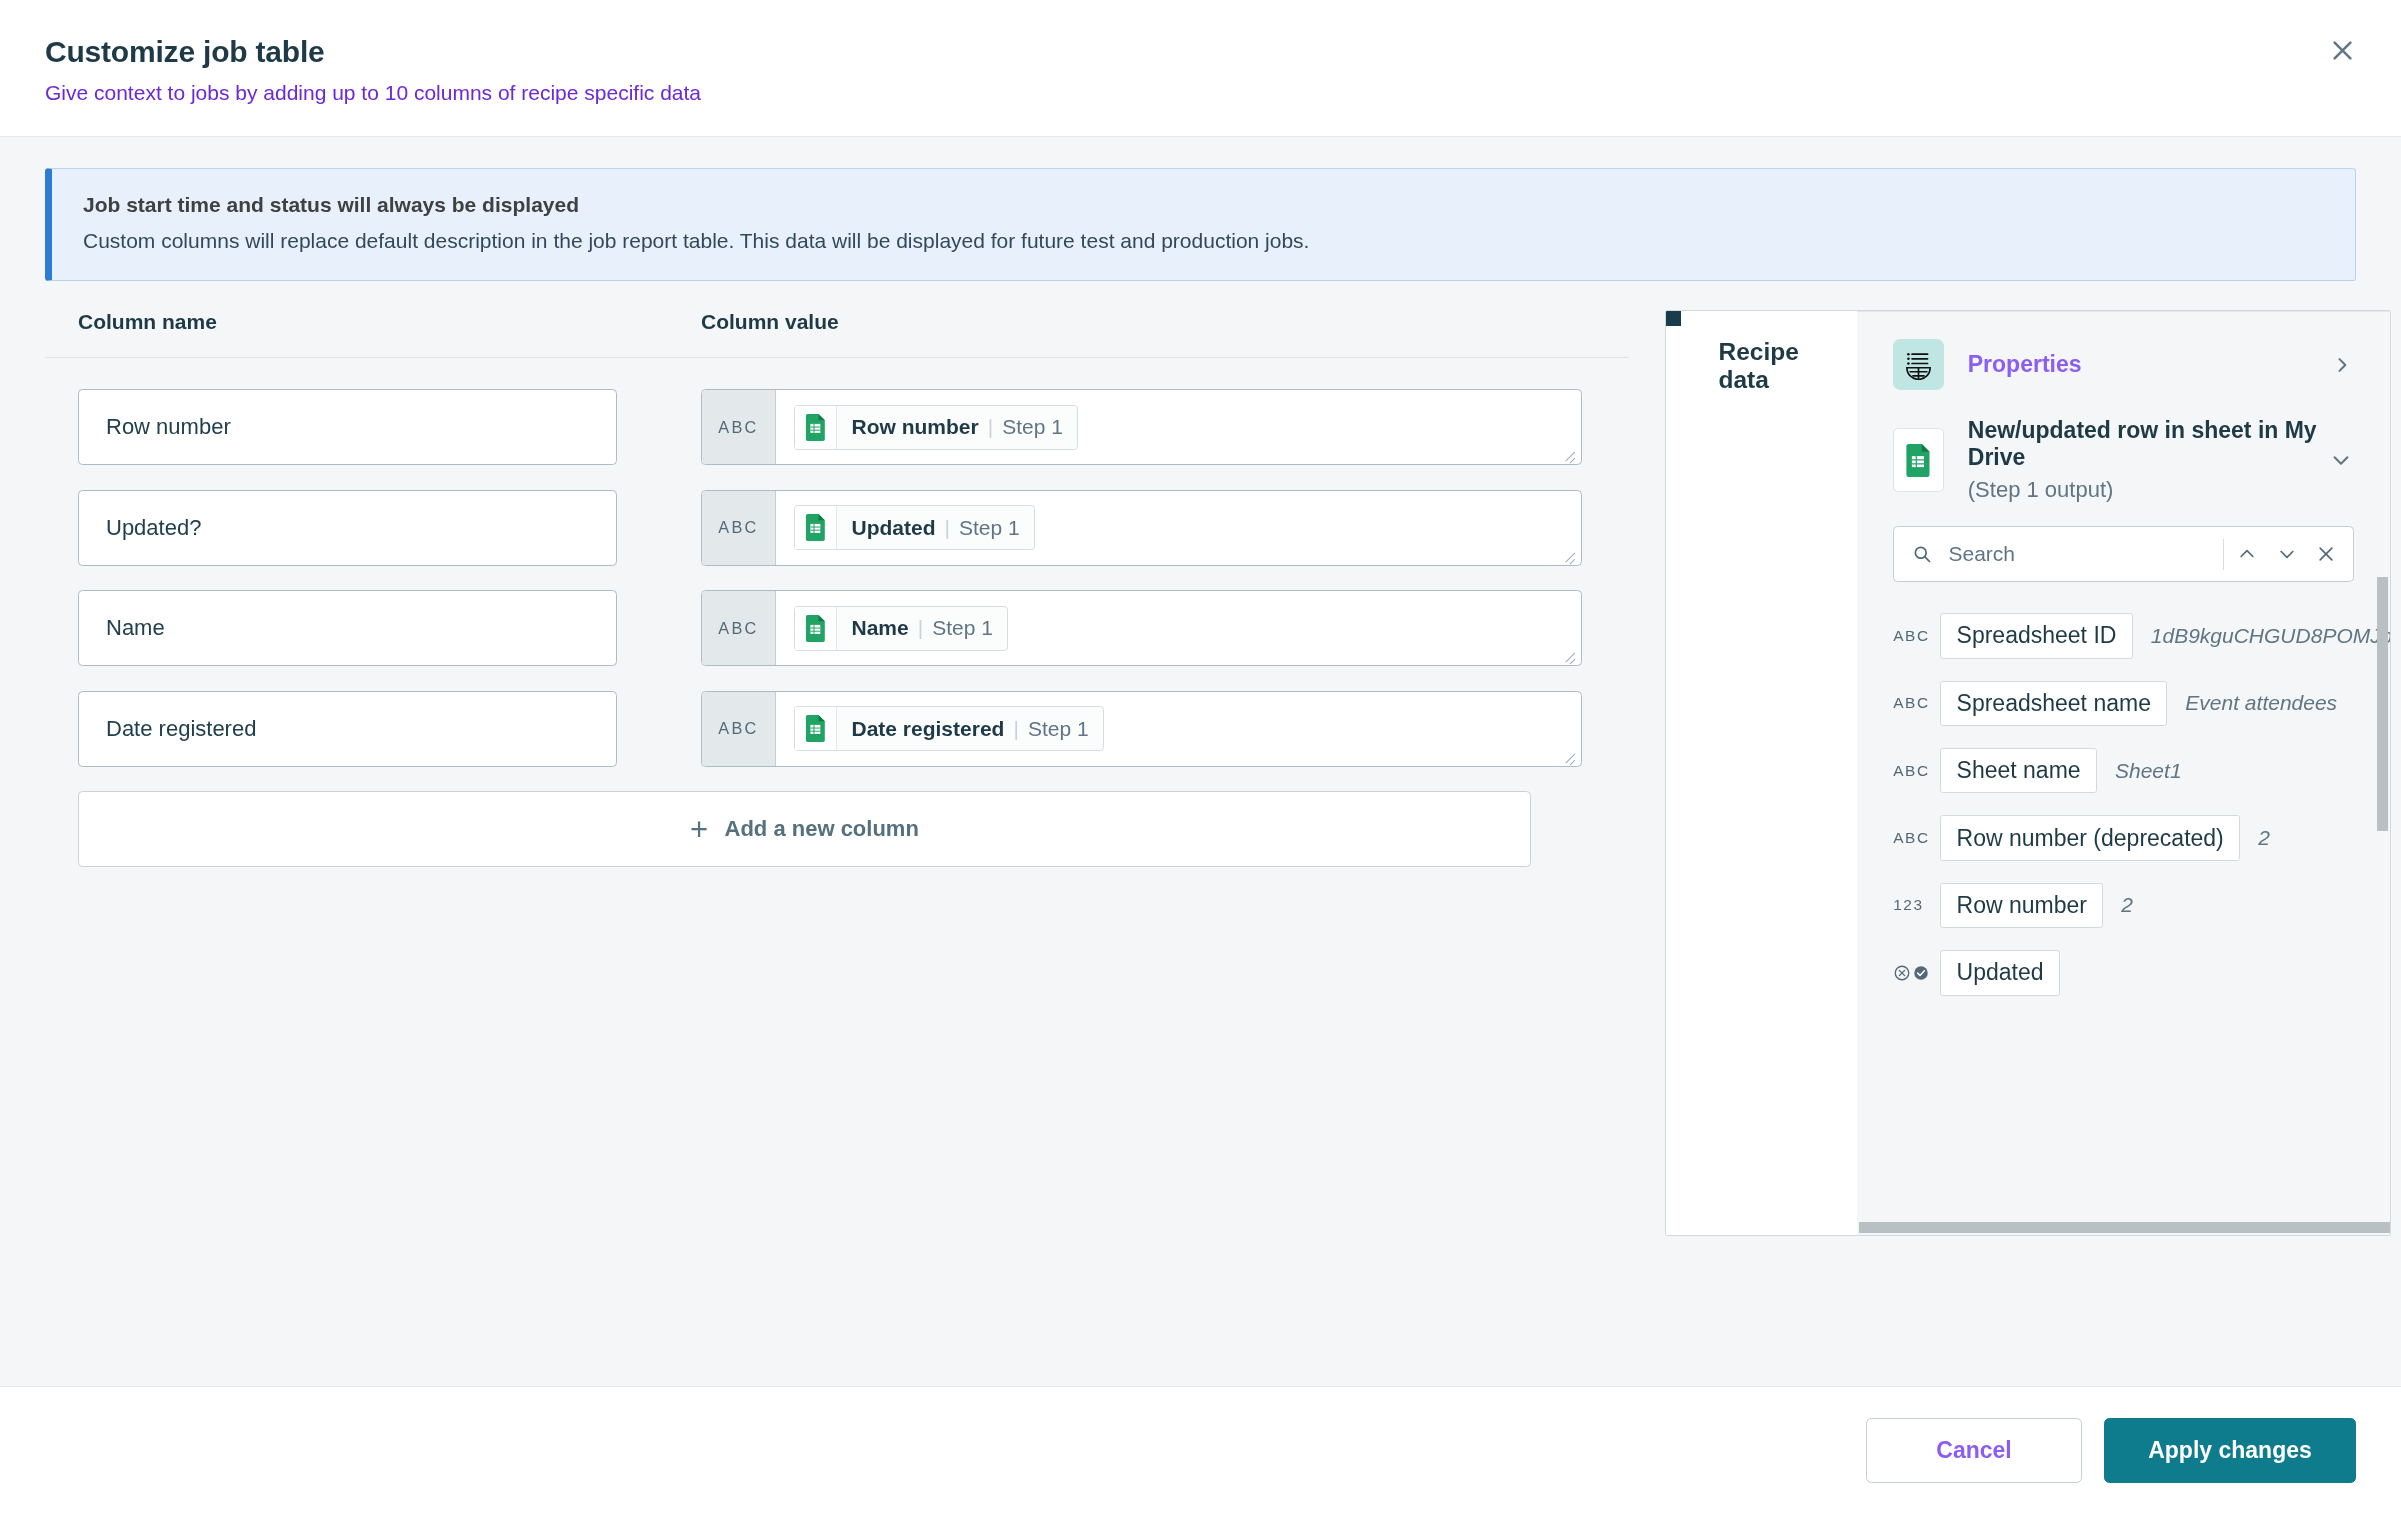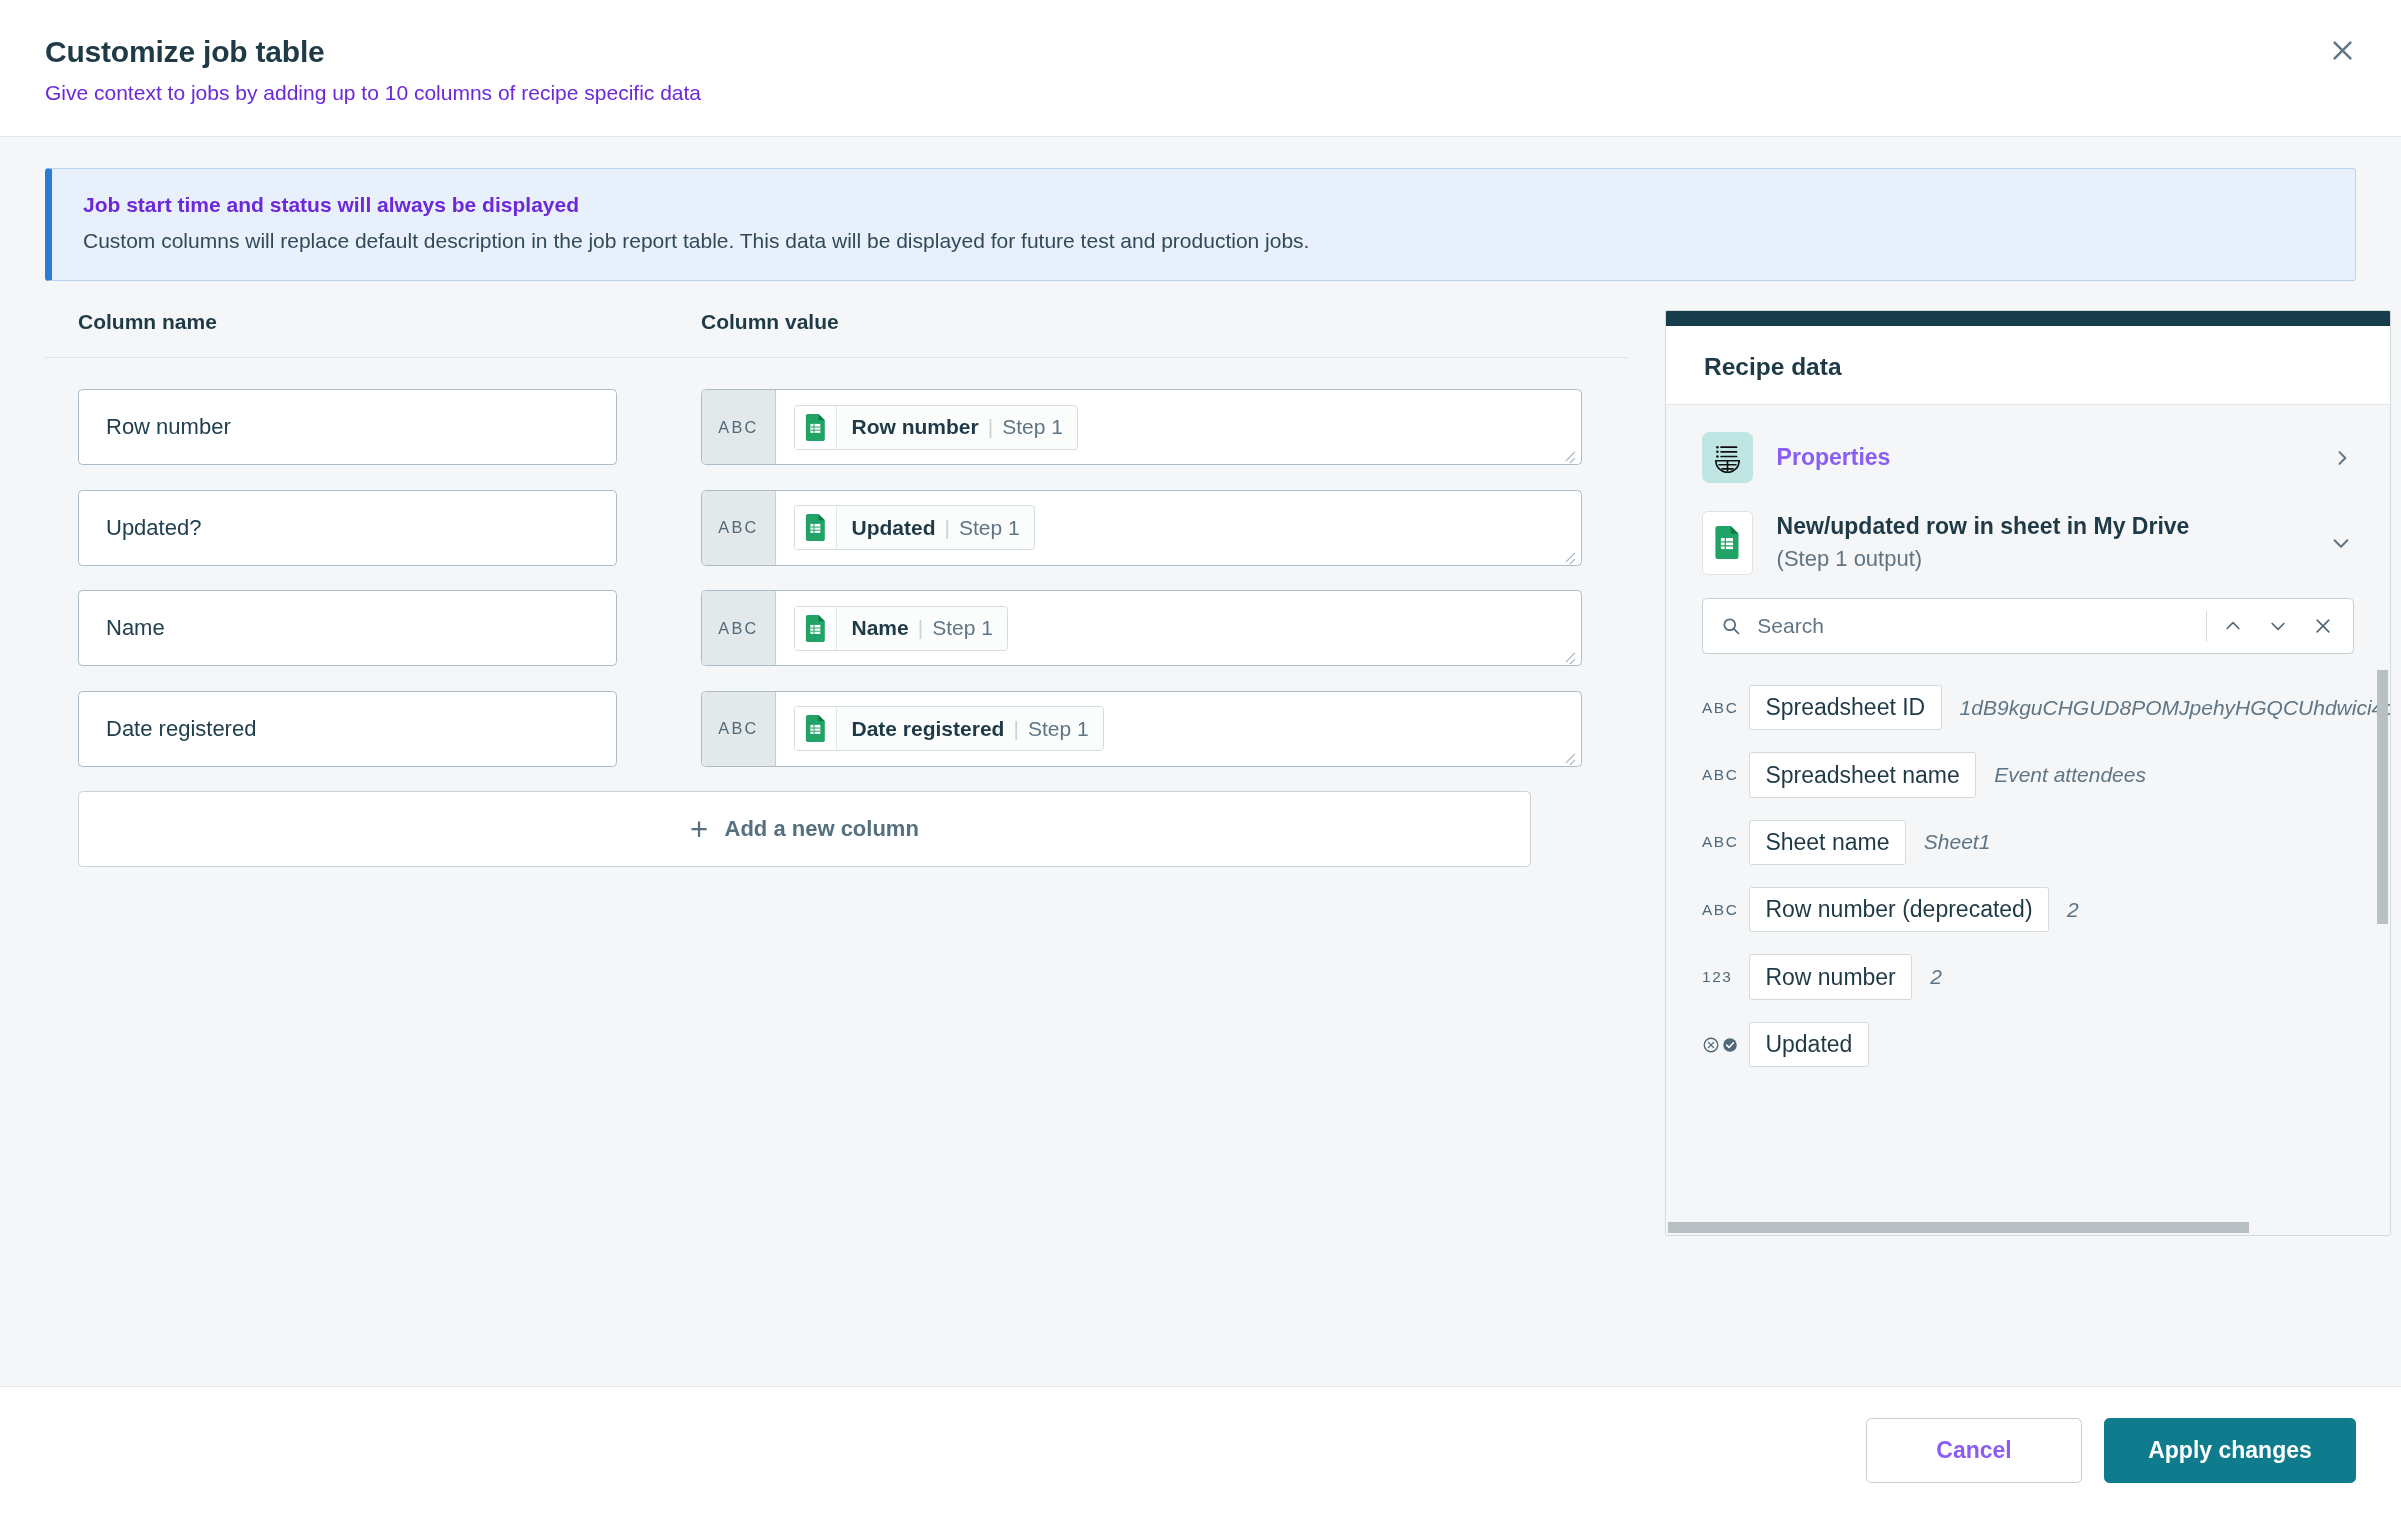"Job start time and status" .banner-title { color: #6d28d9 -> #404040 }
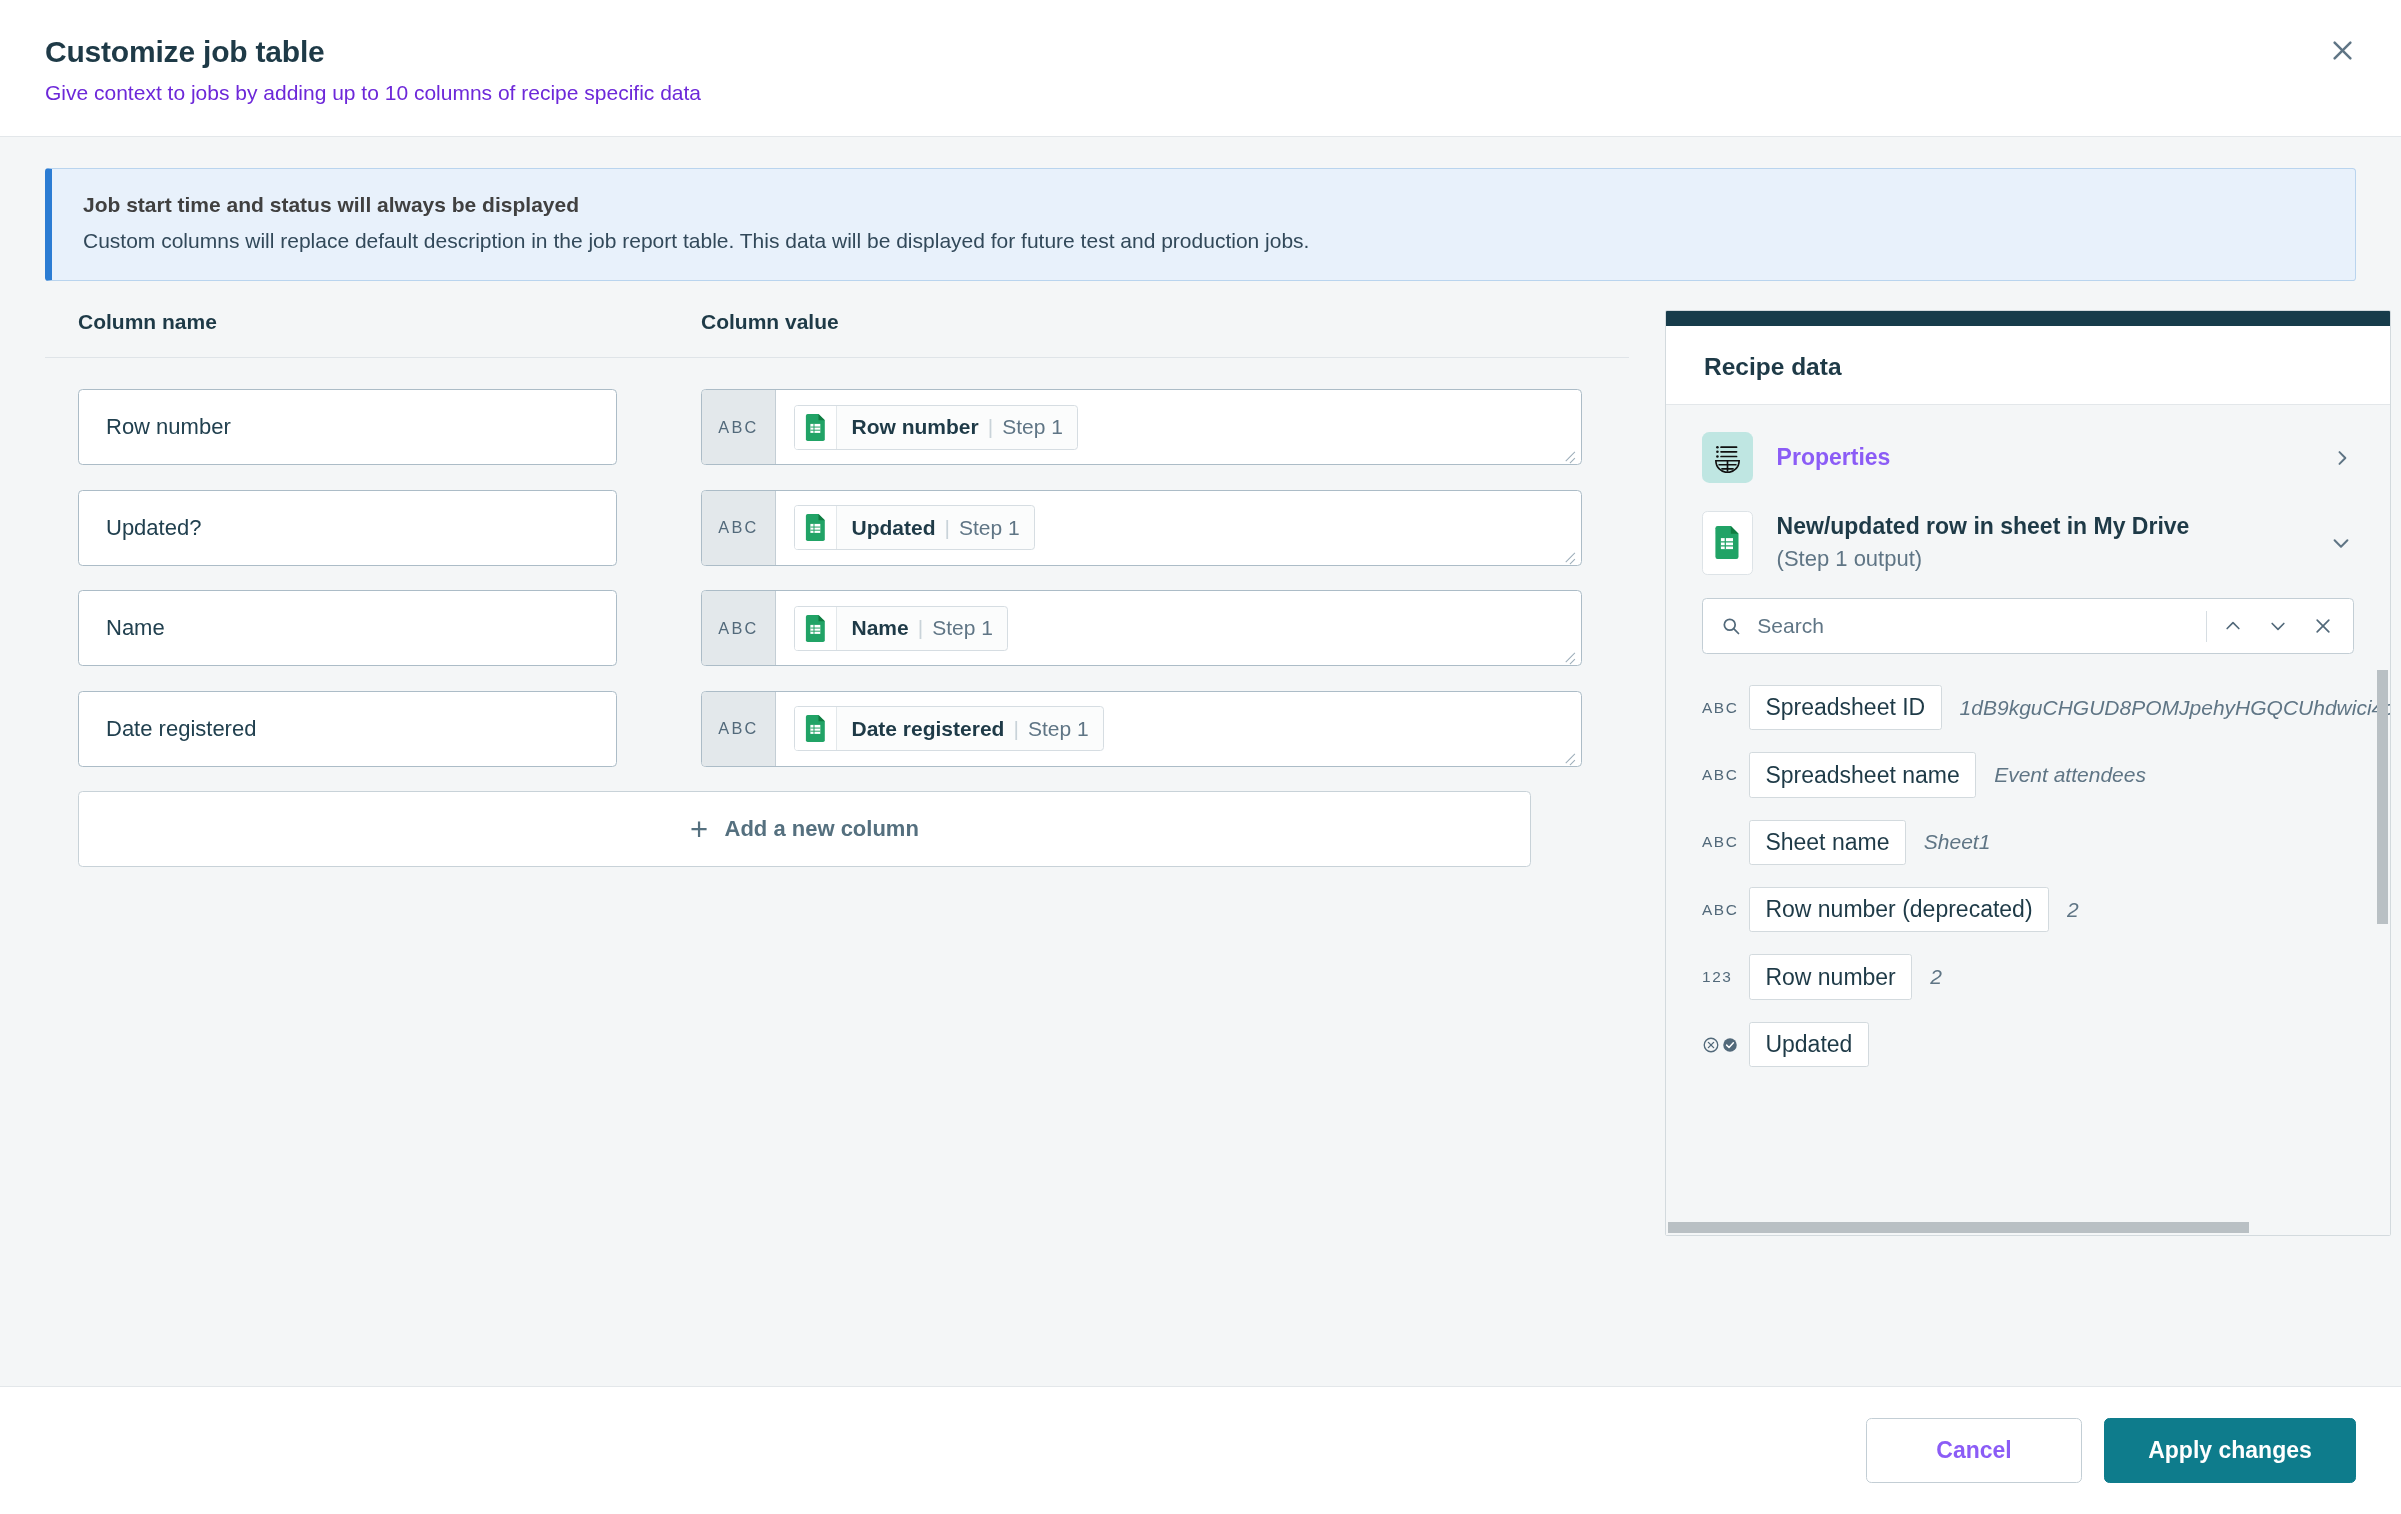"Recipe data" .recipe-panel { flex-direction: column -> row }
